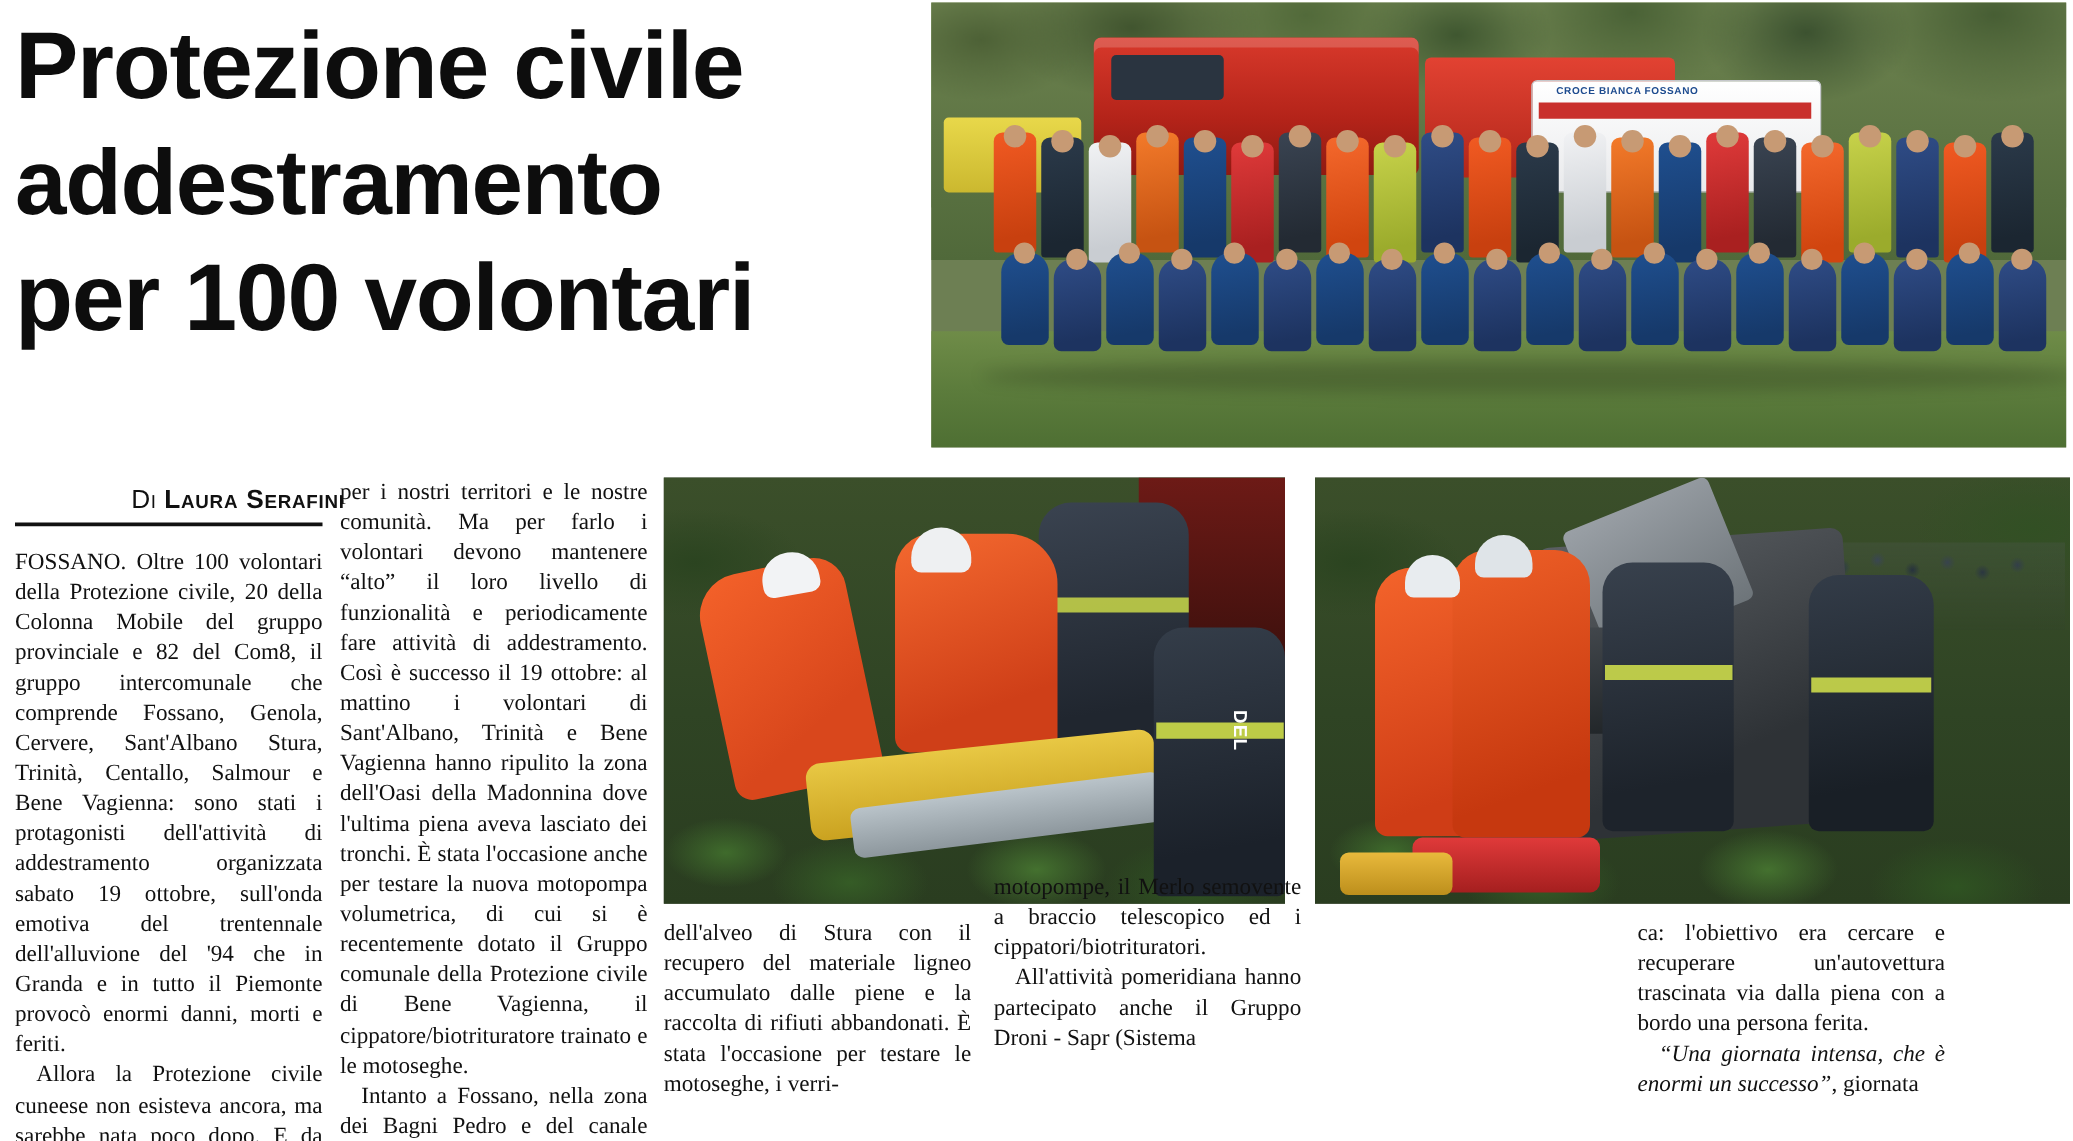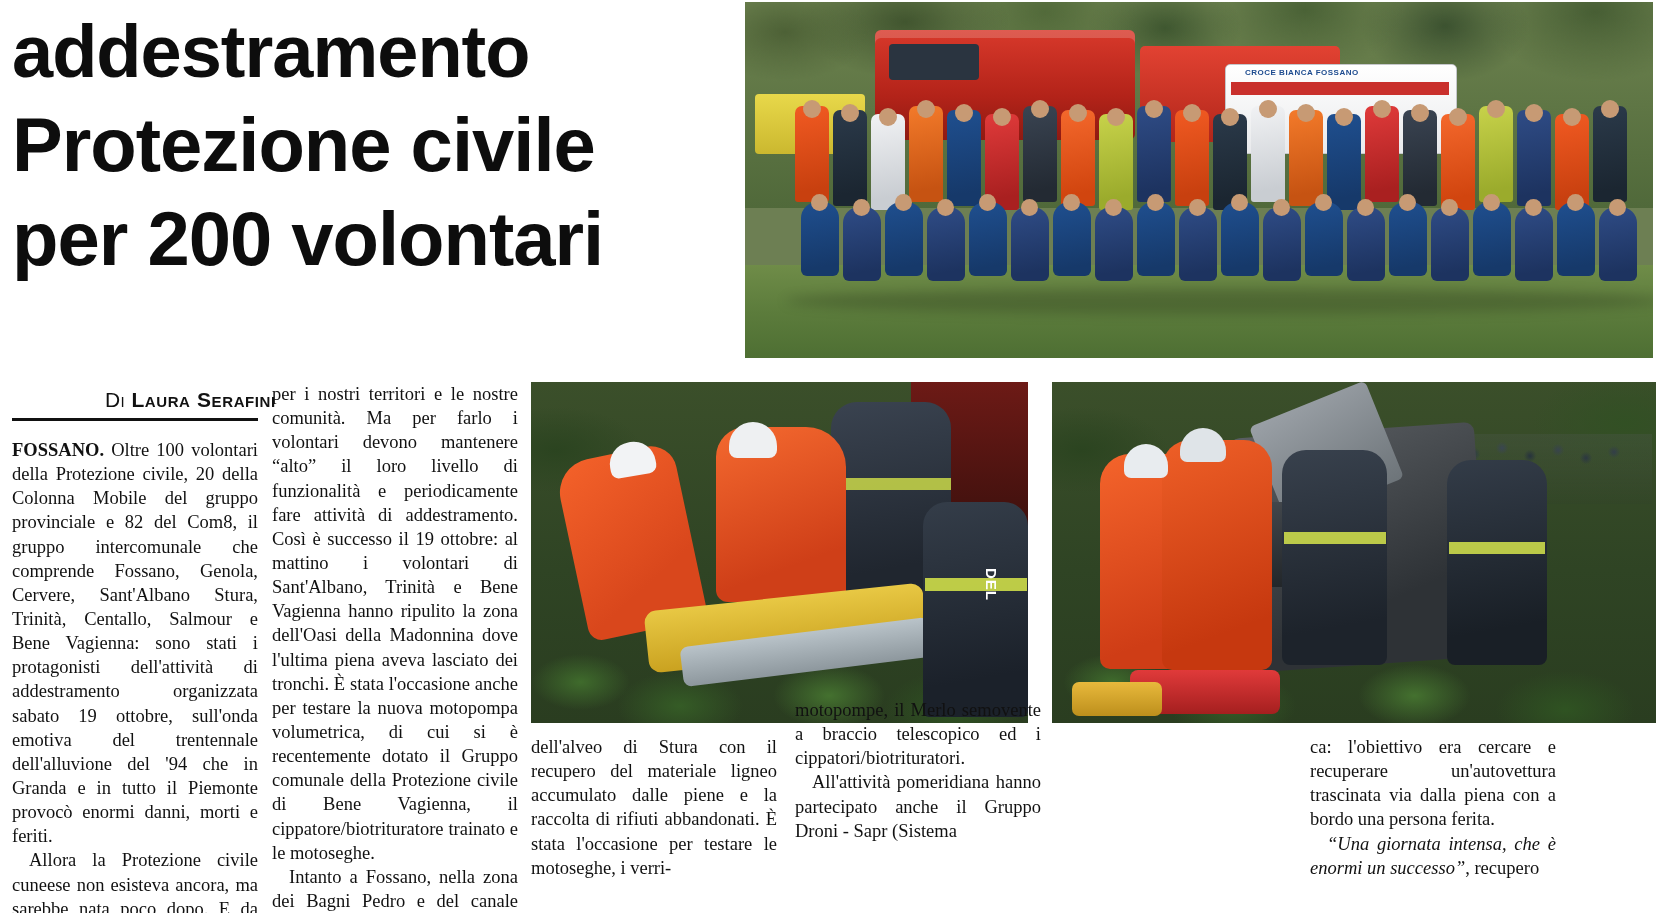"addestramento" span.l { order: before "Protezione civile" -> after "Protezione civile" }
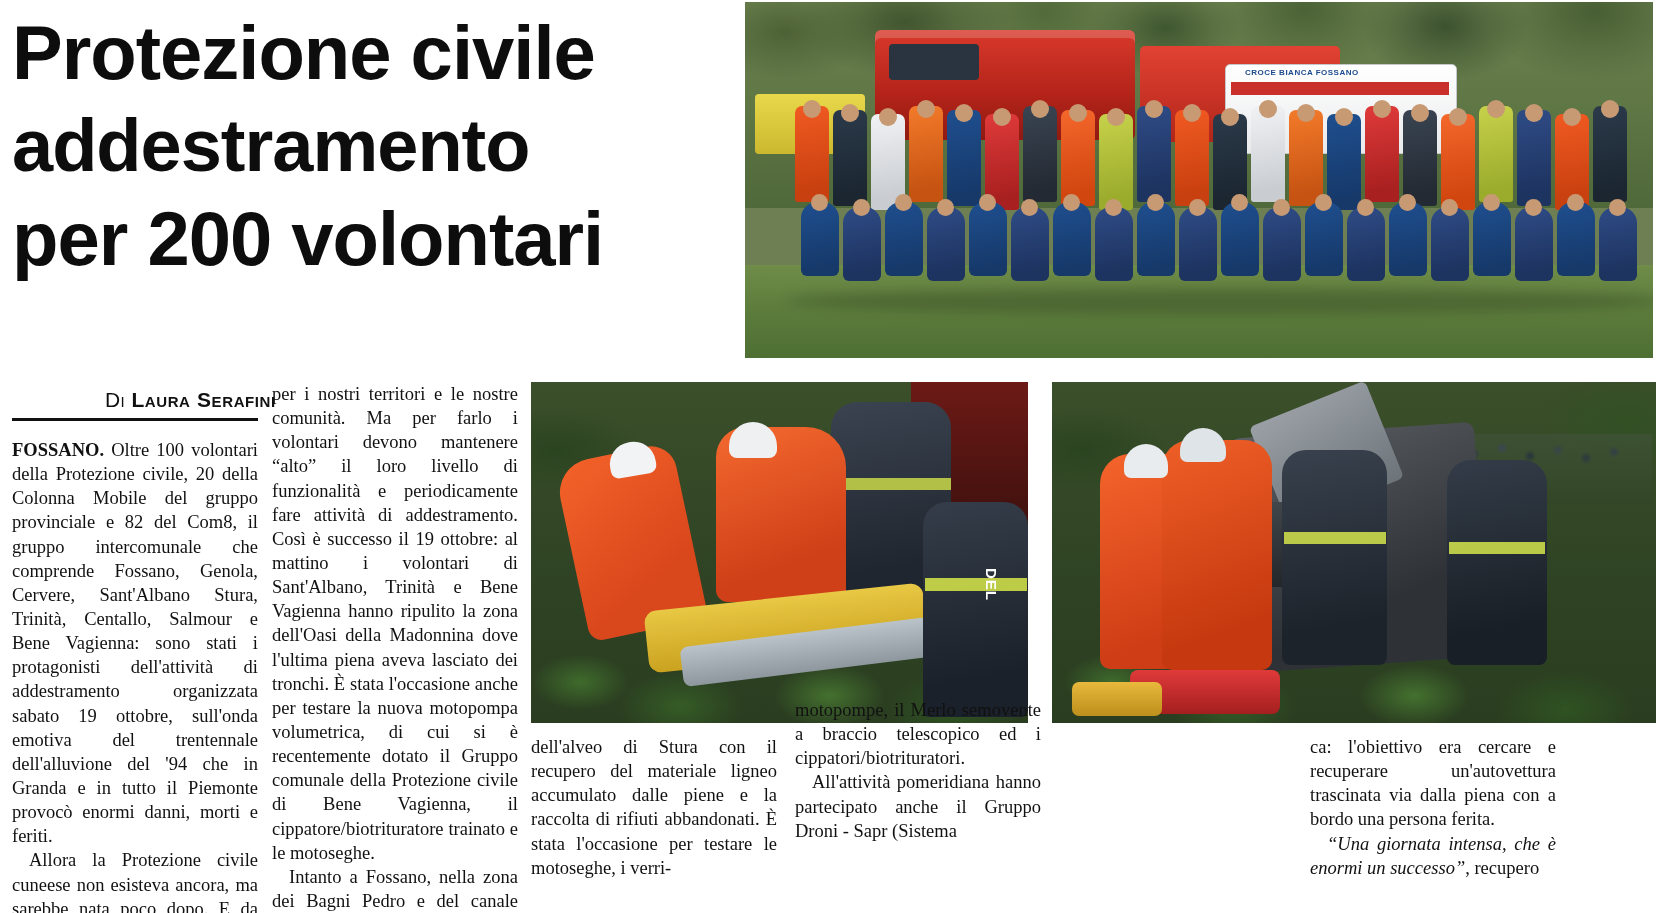"per 200 volontari" span.l { text: 200 -> 100 }
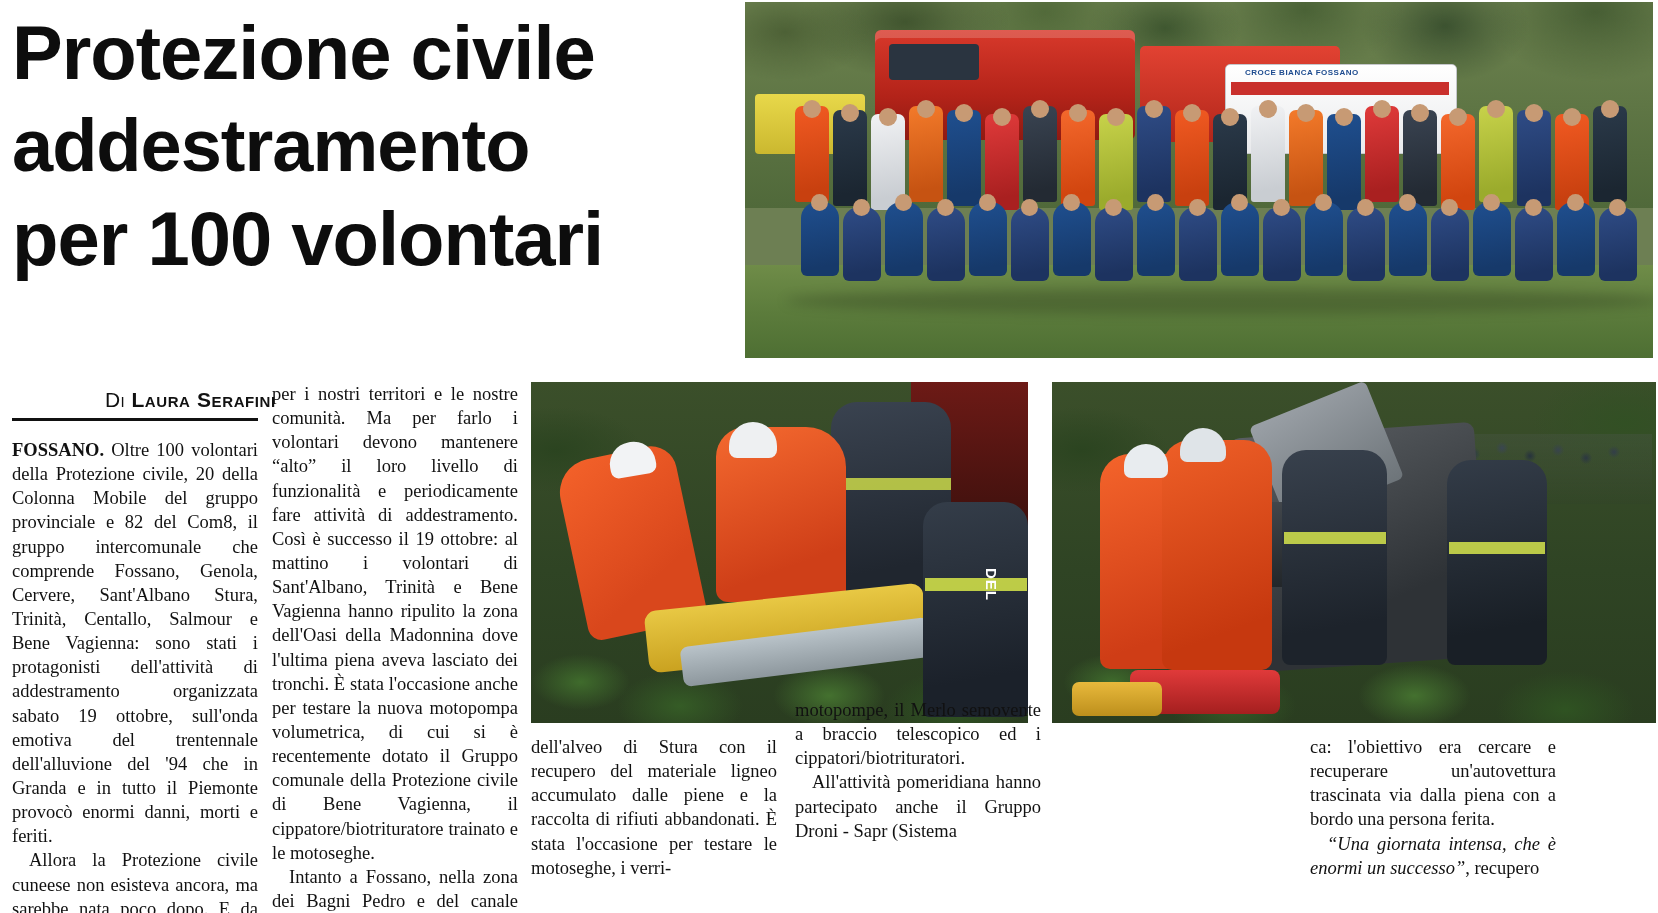"FOSSANO." .lead { font-weight: 700 -> 400 }
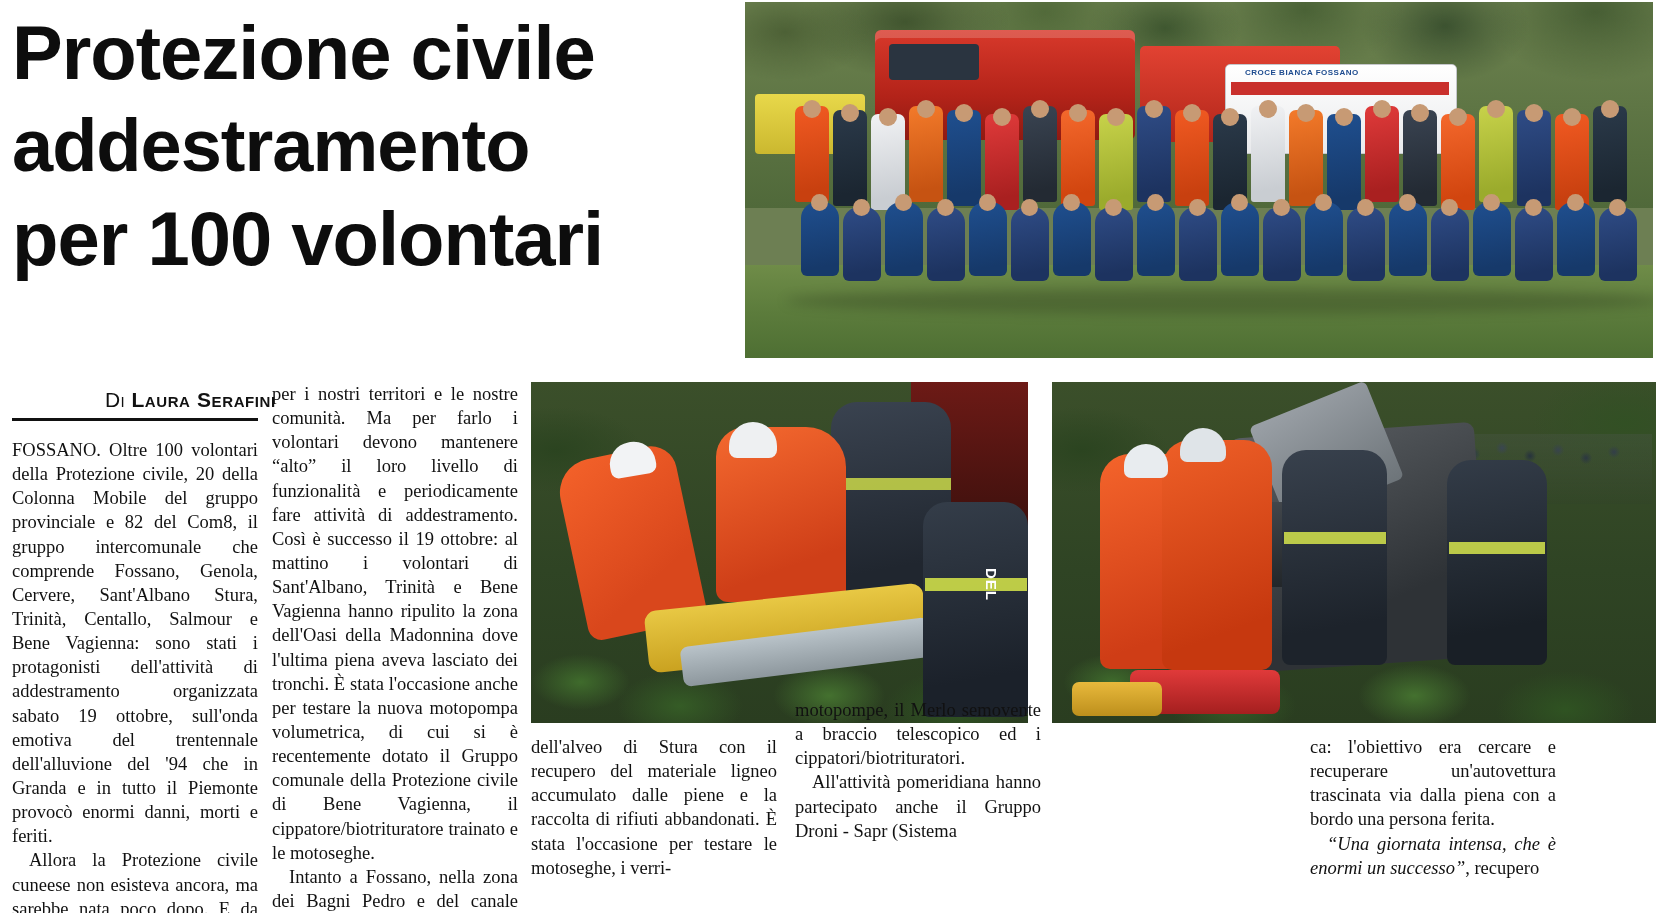", recupero" span { text: recupero -> giornata }
